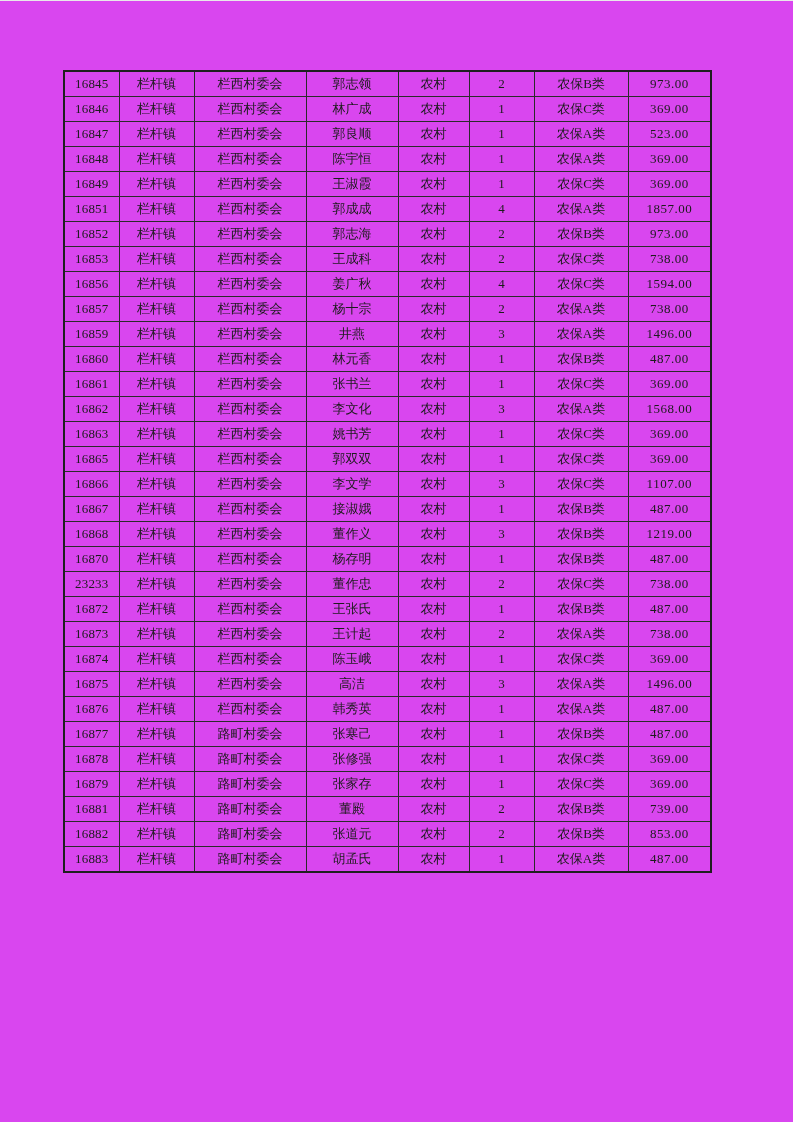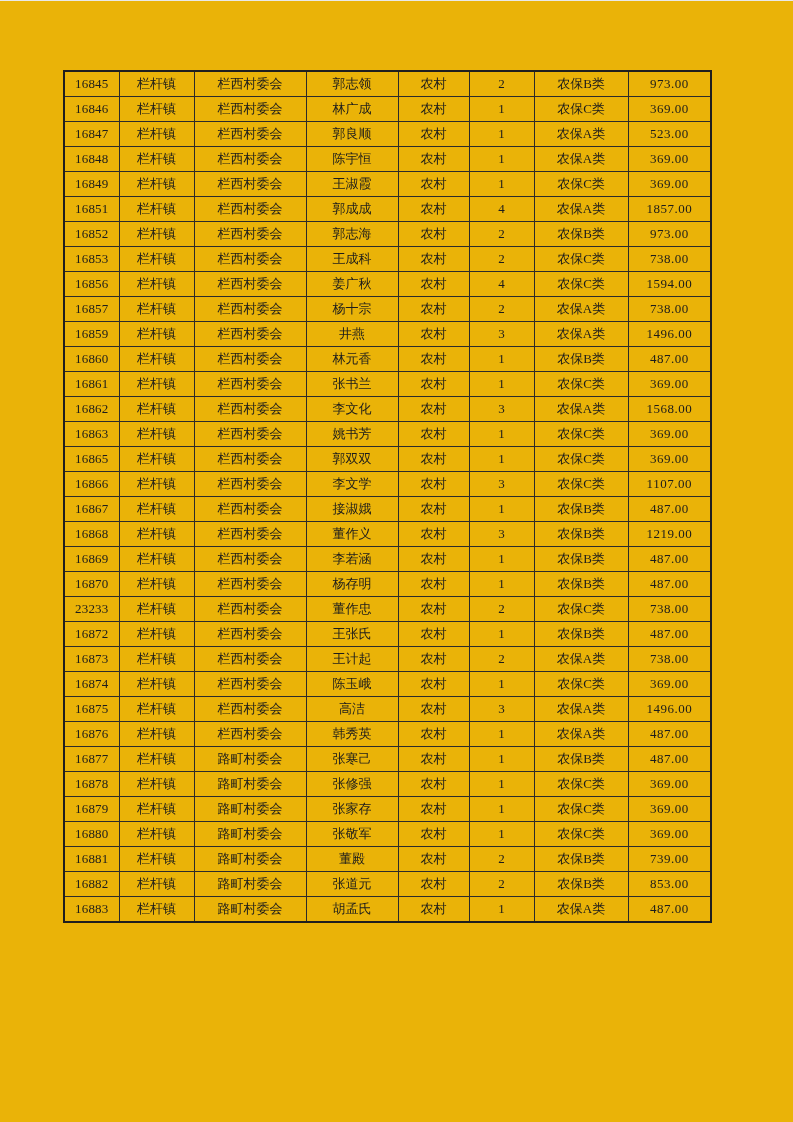"16845" .page { background: #eab308 -> #d946ef }
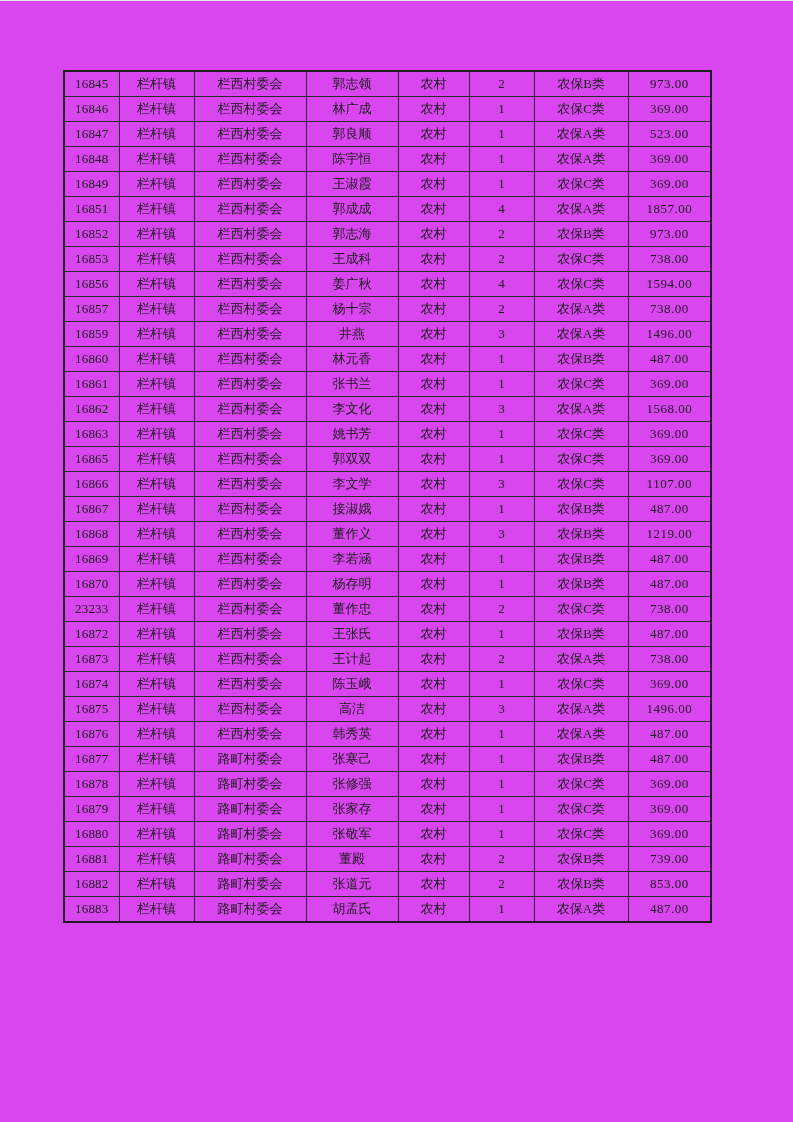"16869" tr { html: <tr> <td>16869</td> <td>栏杆镇</td> <td>栏西村委会</td> <td>李若涵</td> <td>农村</td> <td>1</td> <td>农保B类</td> <td>487.00</td> </tr> -> none }
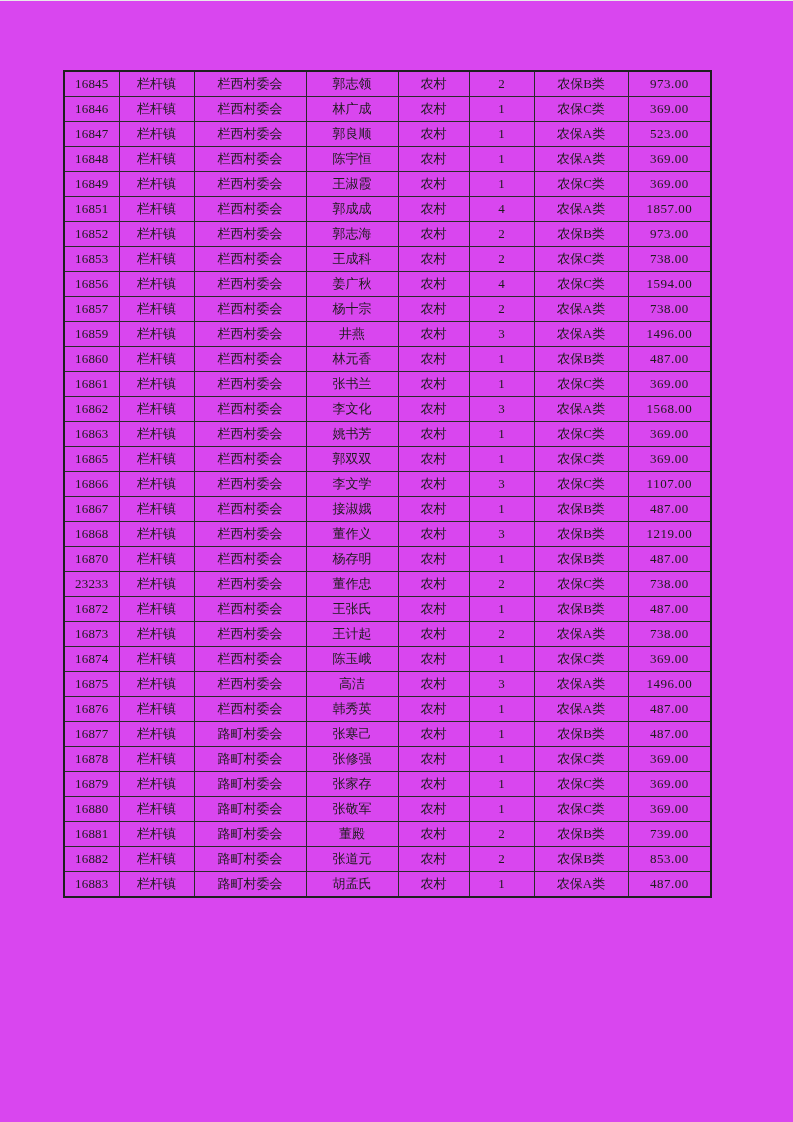"16880" tr { html: <tr> <td>16880</td> <td>栏杆镇</td> <td>路町村委会</td> <td>张敬军</td> <td>农村</td> <td>1</td> <td>农保C类</td> <td>369.00</td> </tr> -> none }
